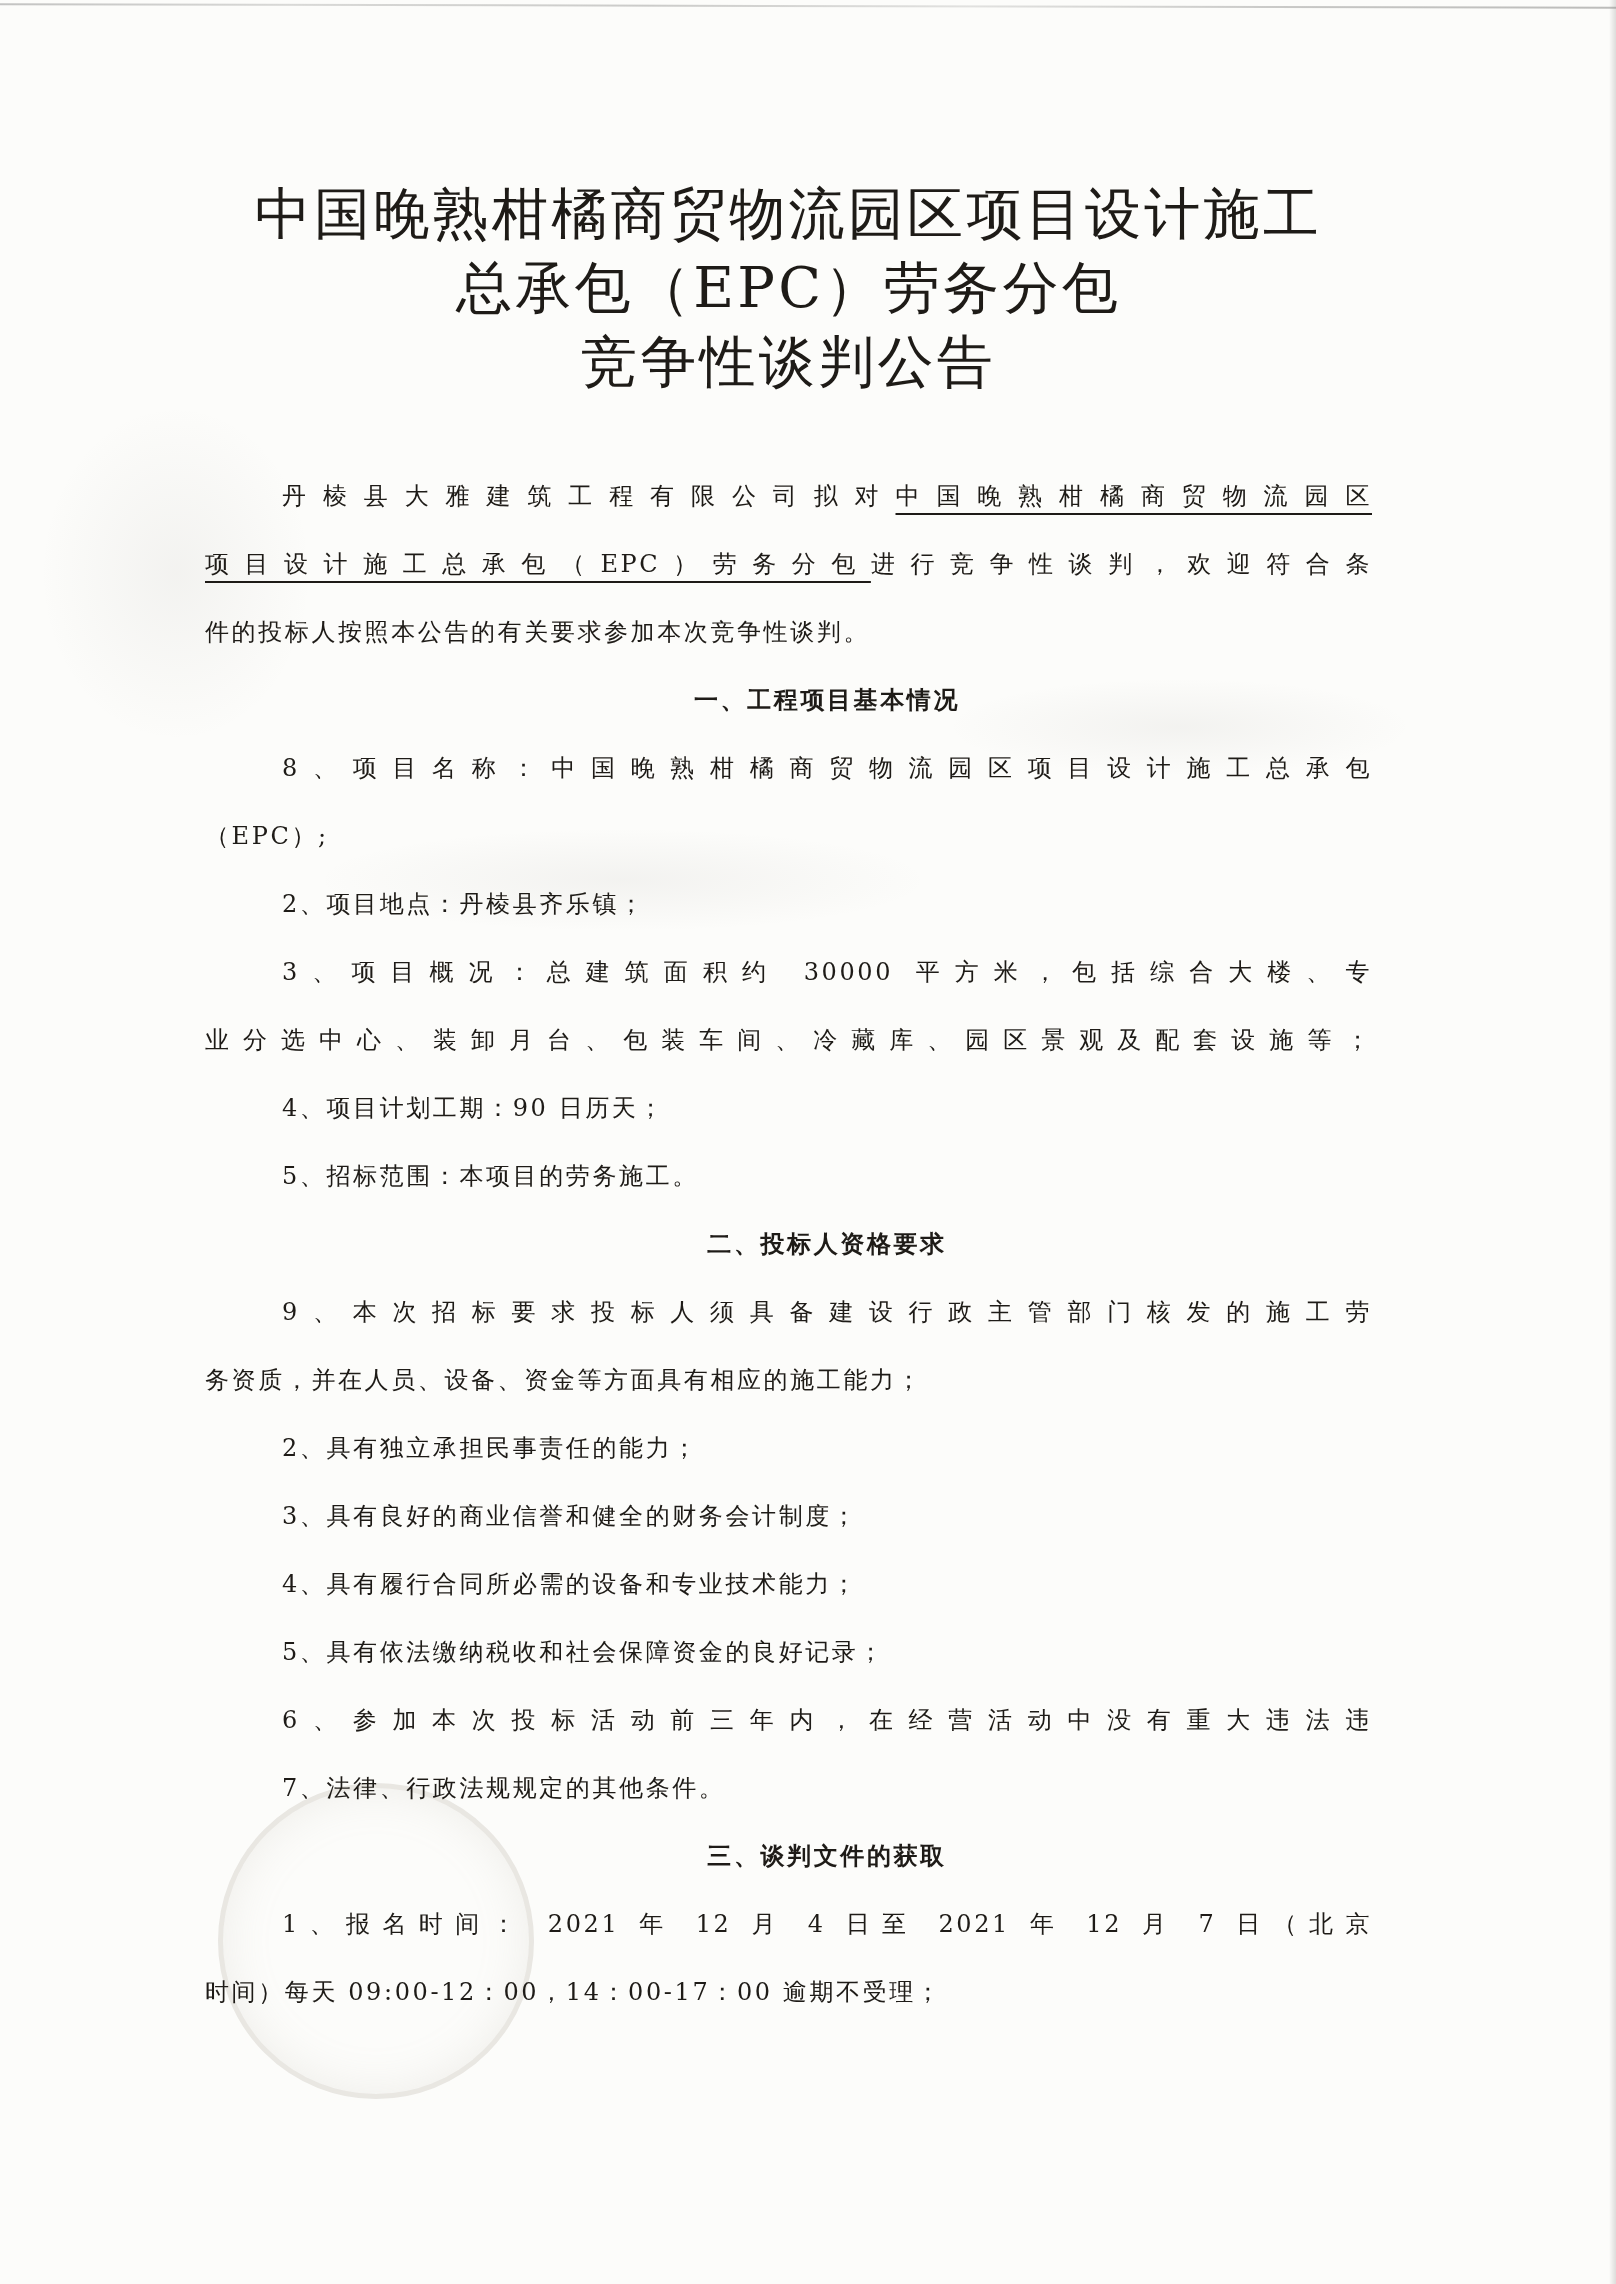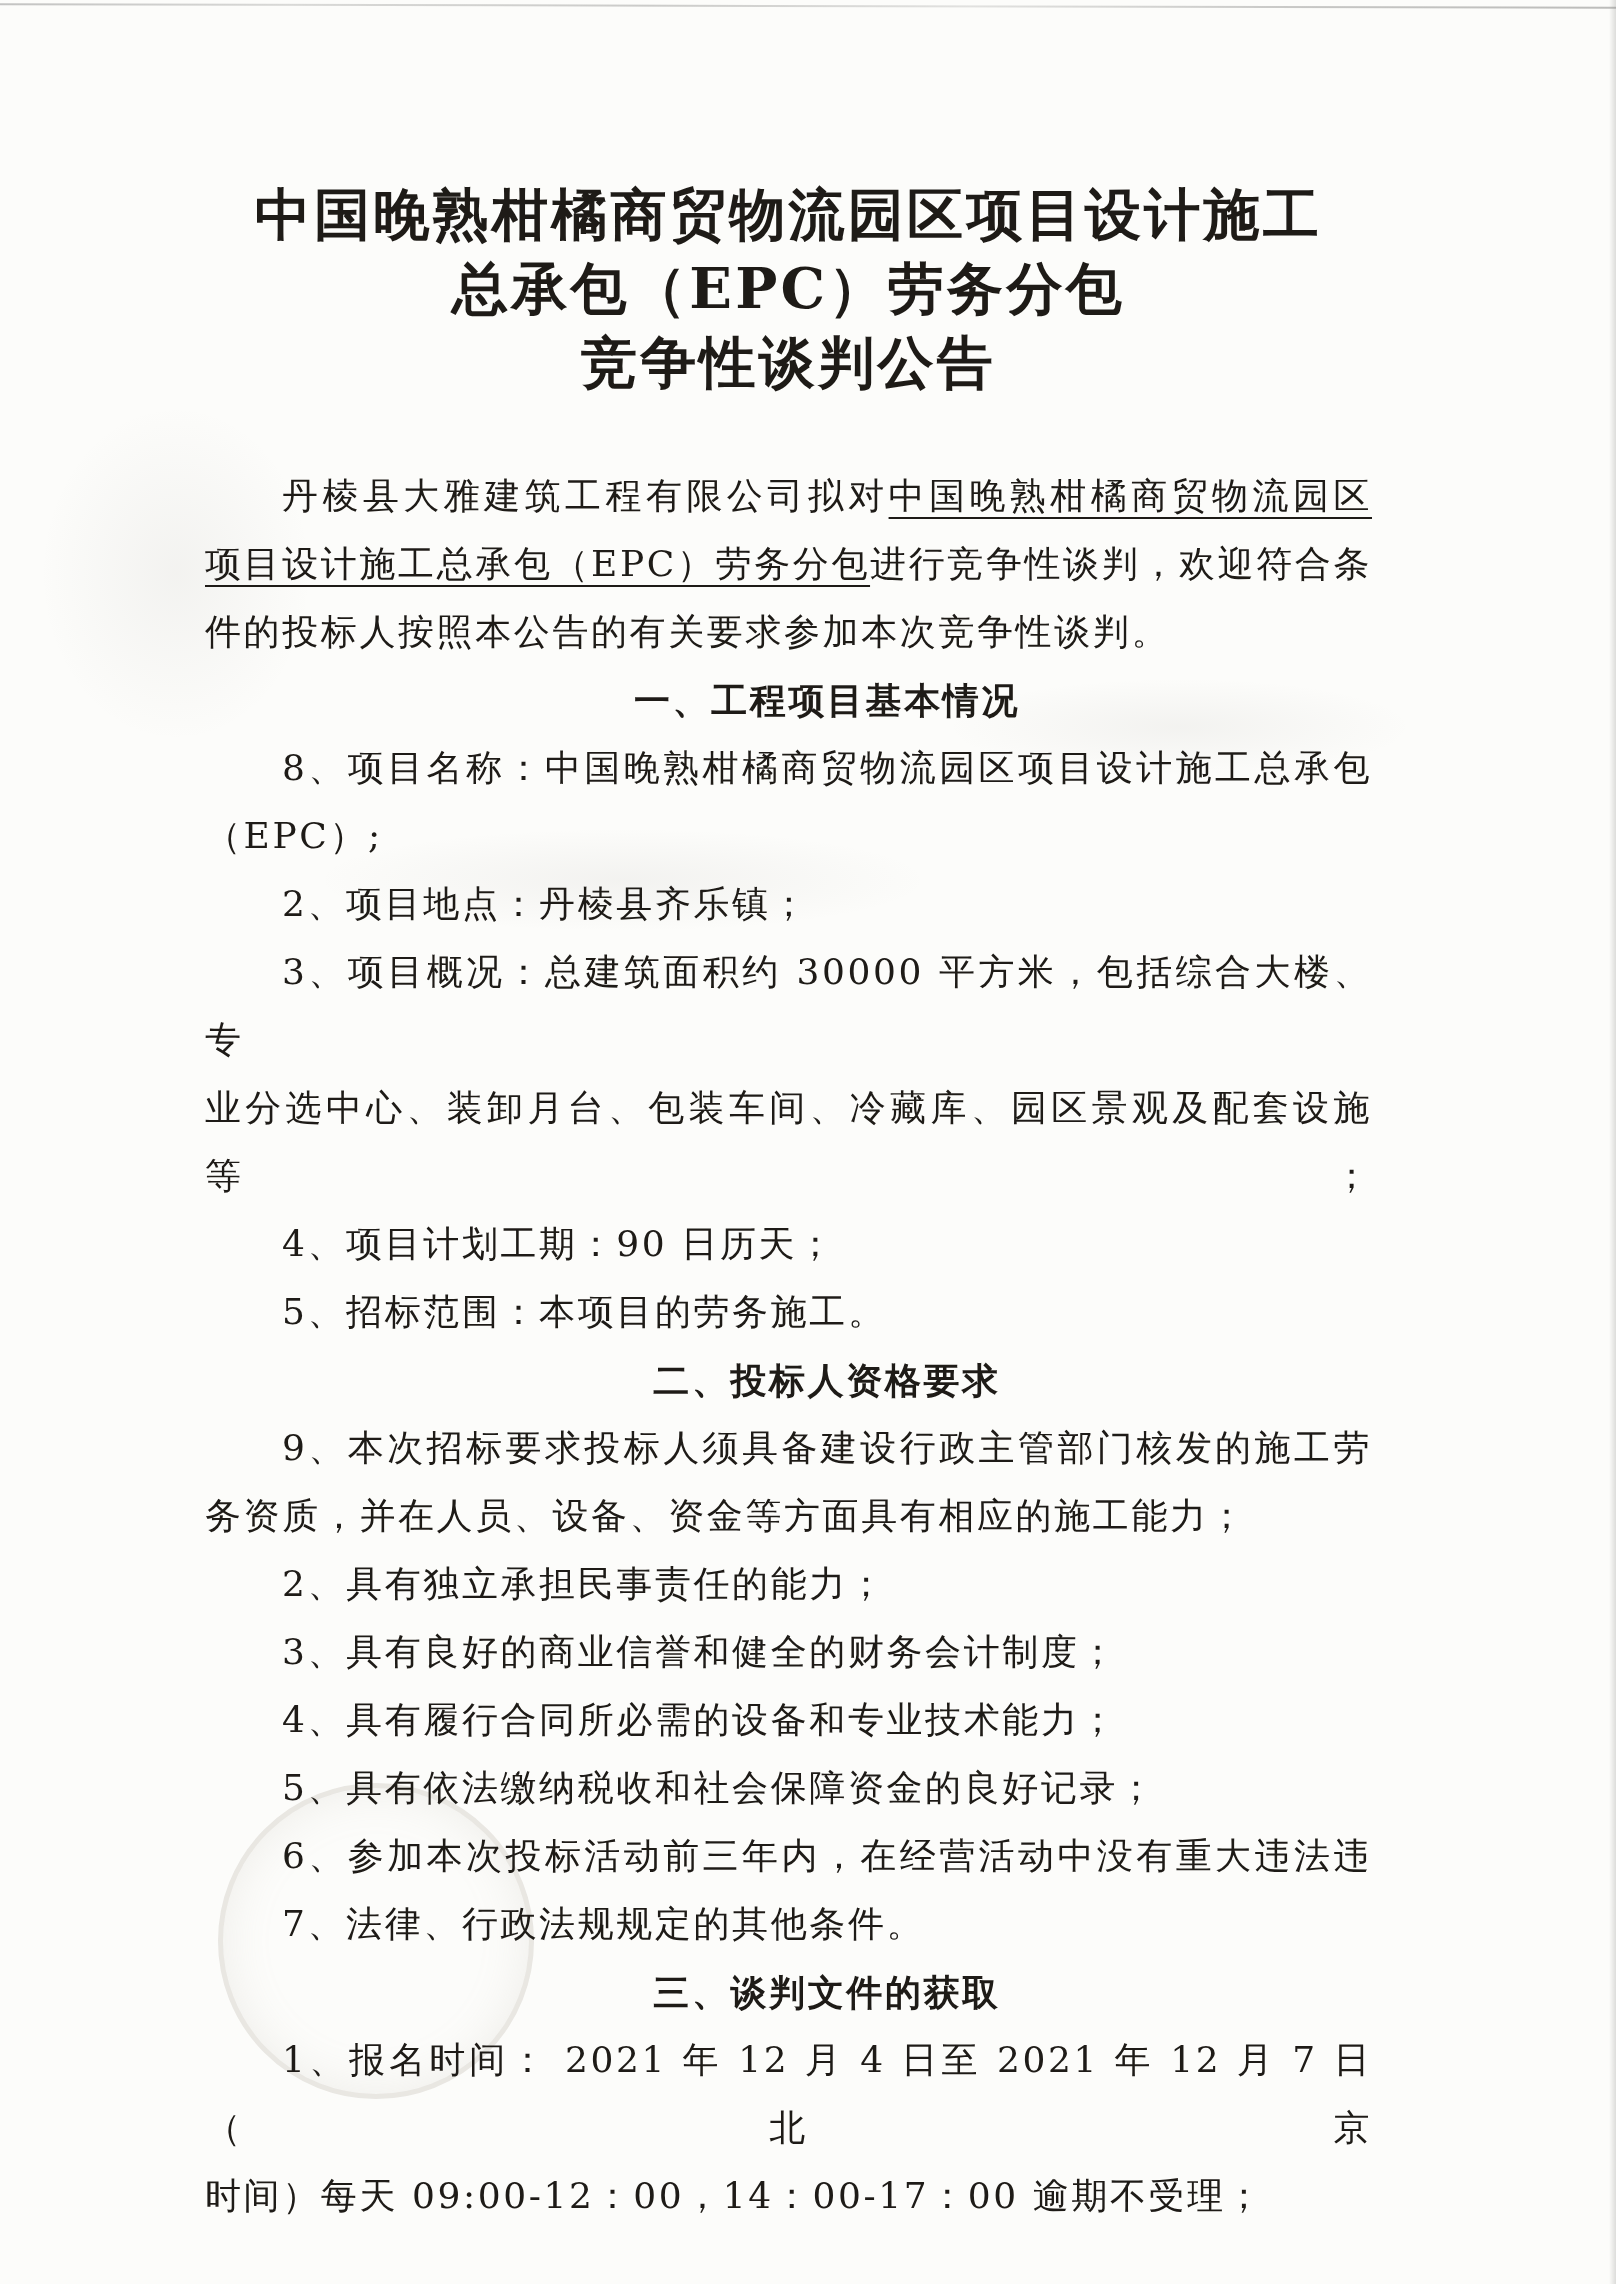"中国晚熟柑橘商贸物流园区项目设计施工" .tline { font-weight: bold -> normal }
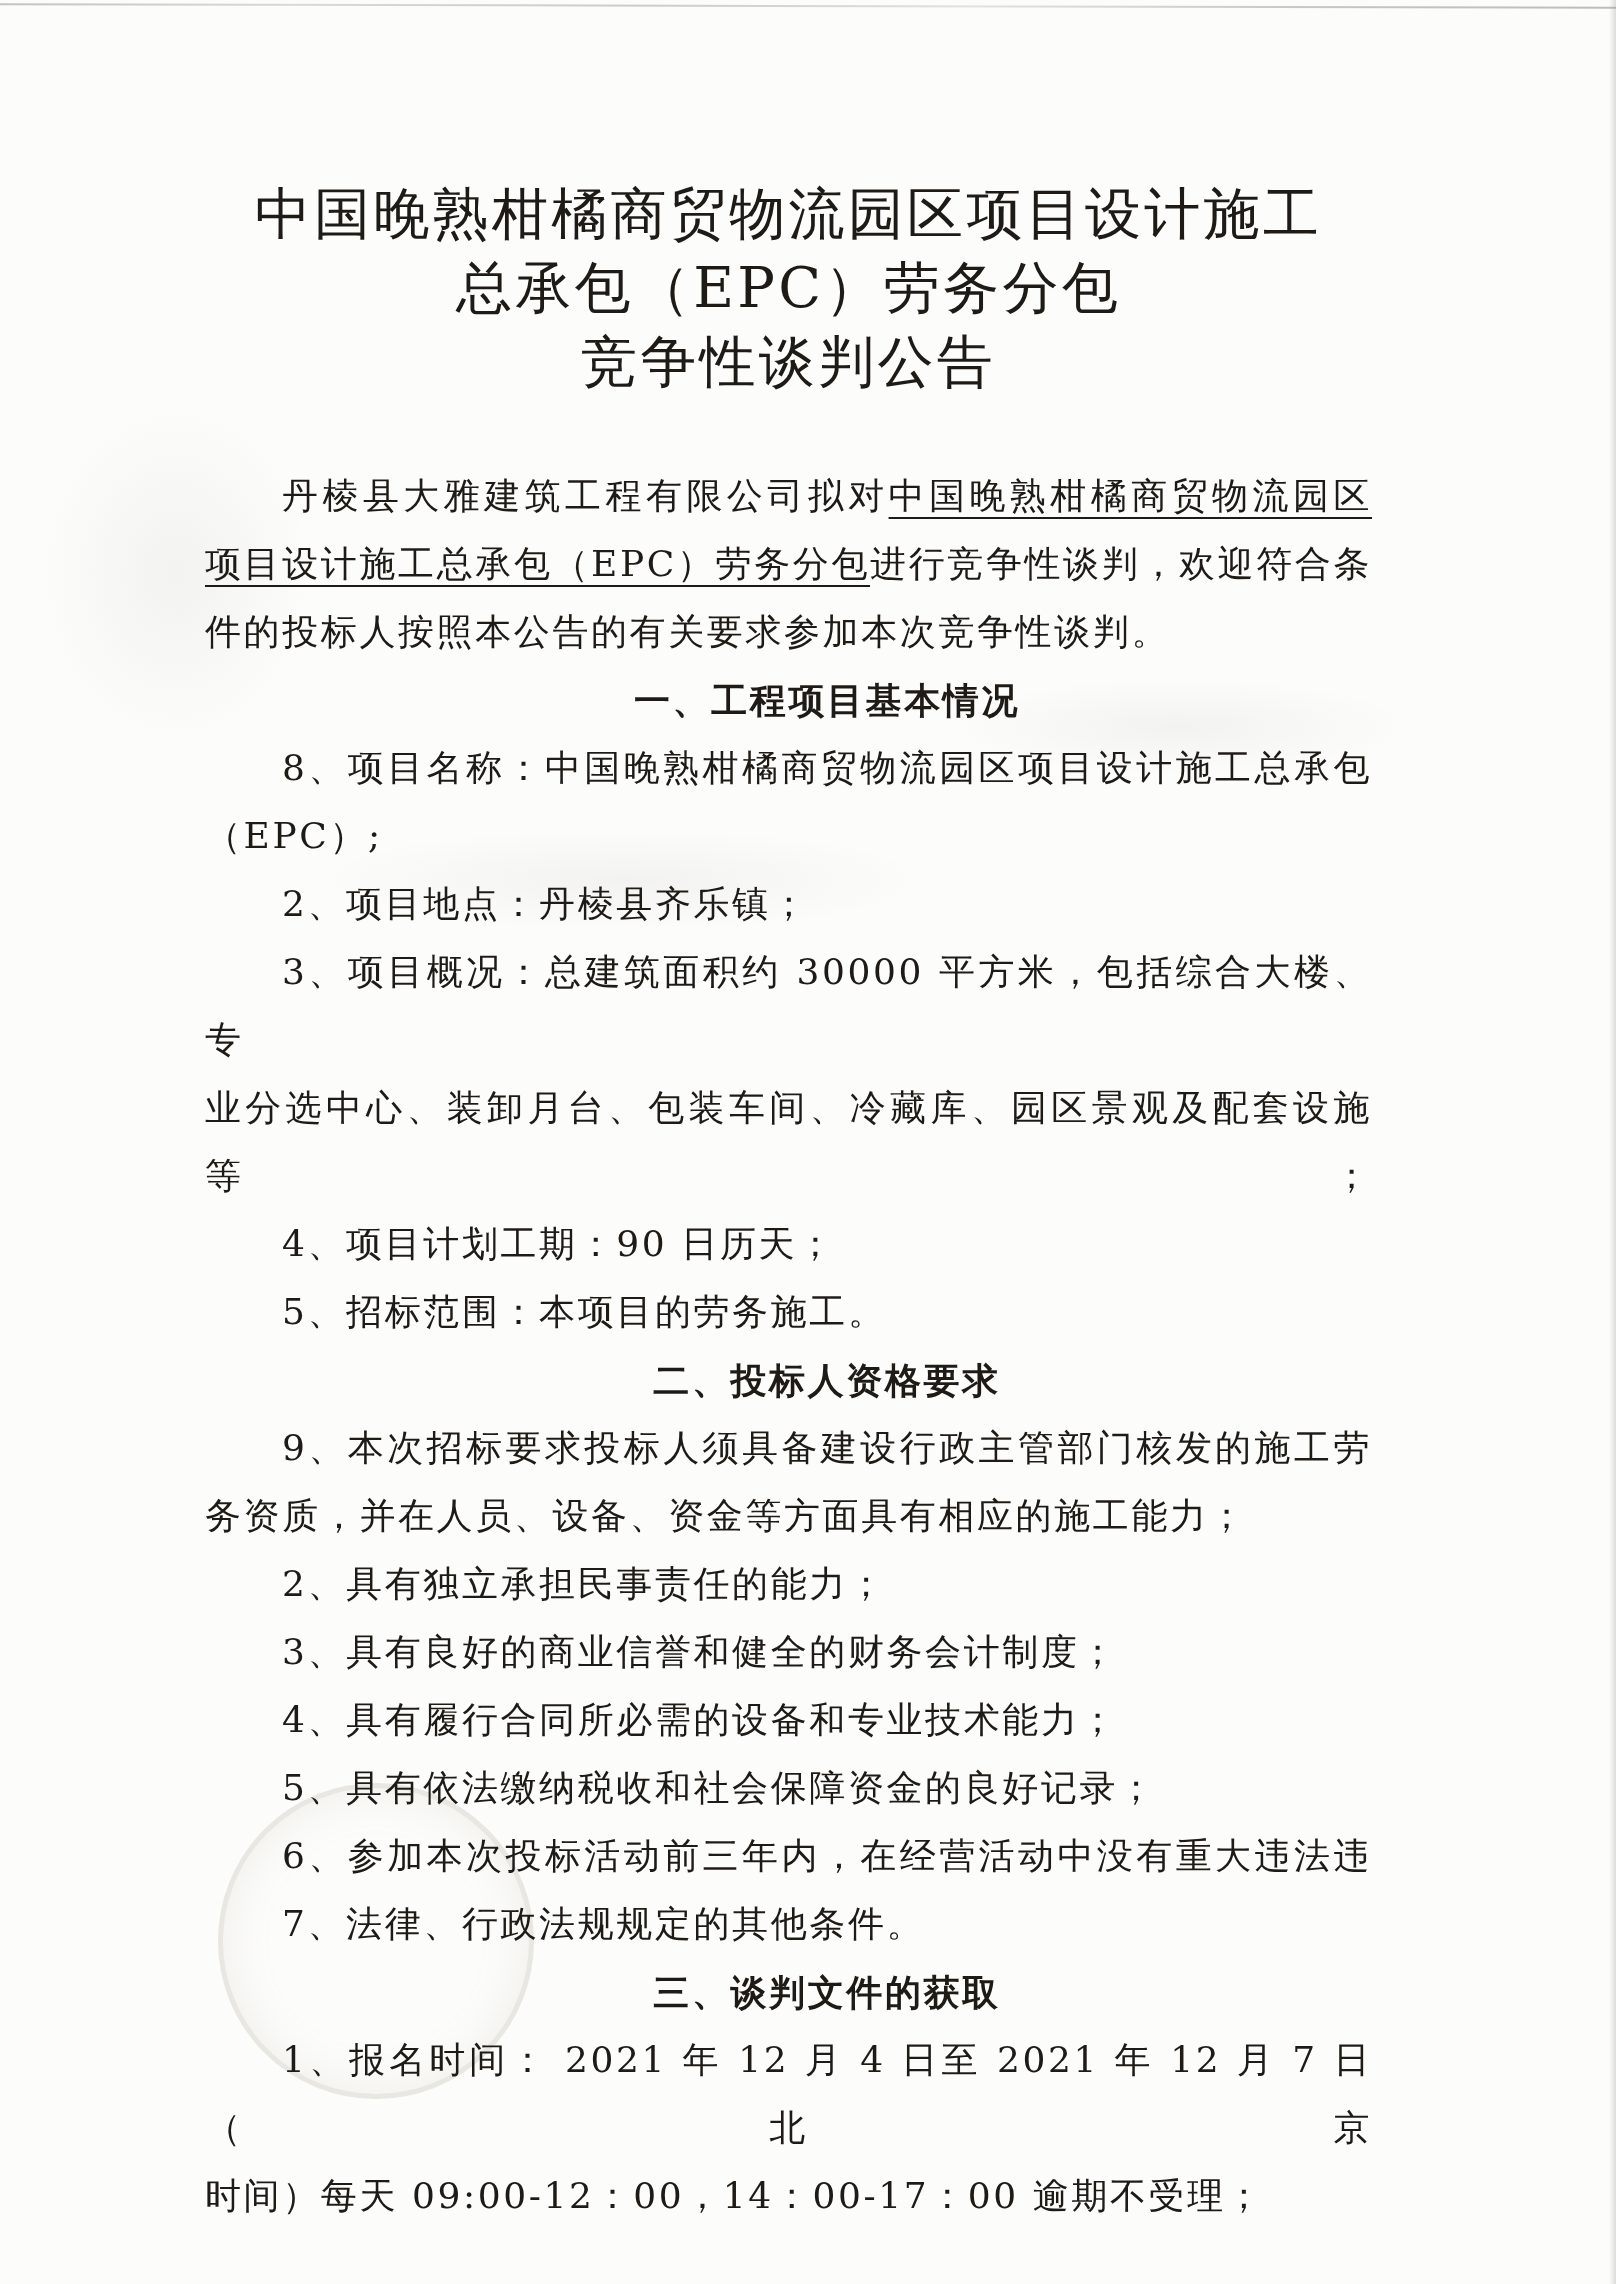"丹棱县大雅建筑工程有限公司拟对中国晚熟柑橘商贸物流园区" .bline { font-size: 36px -> 24px }
